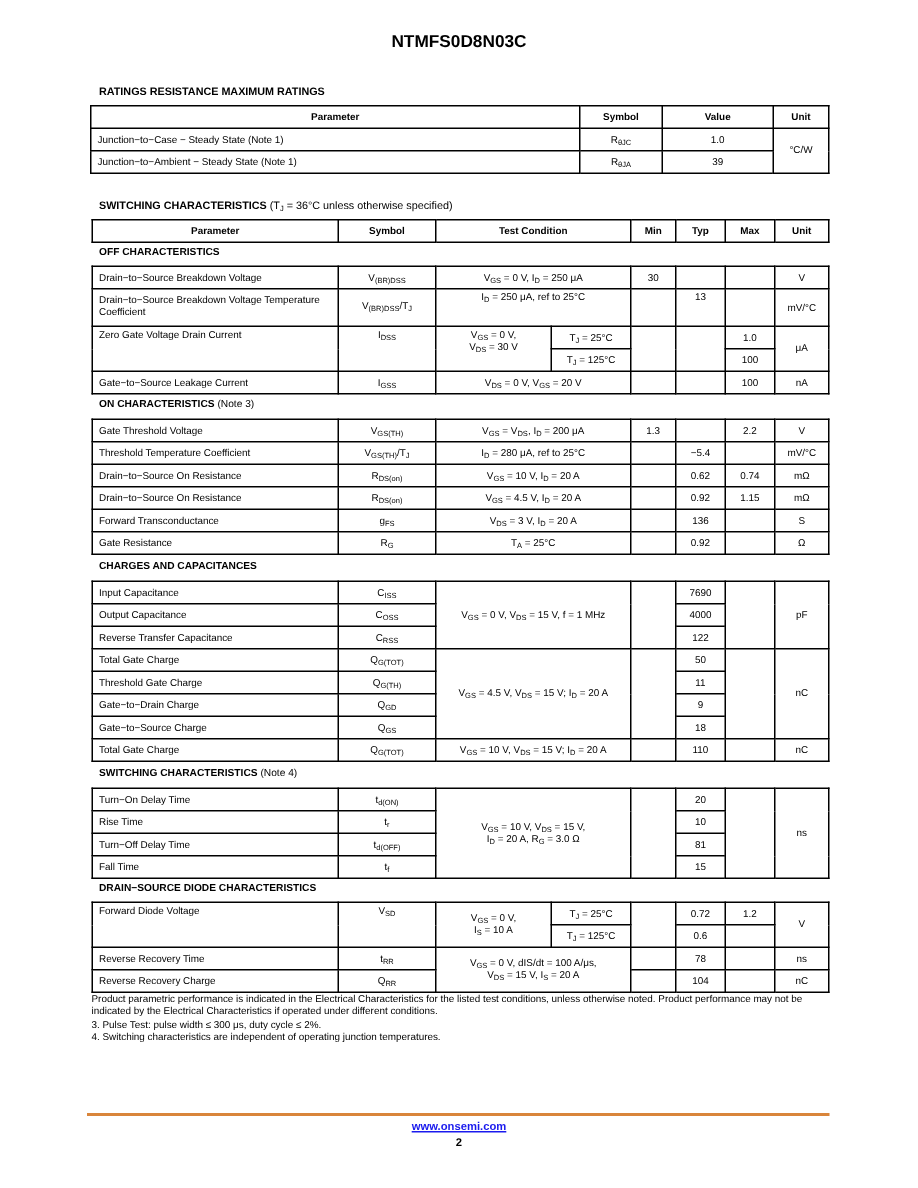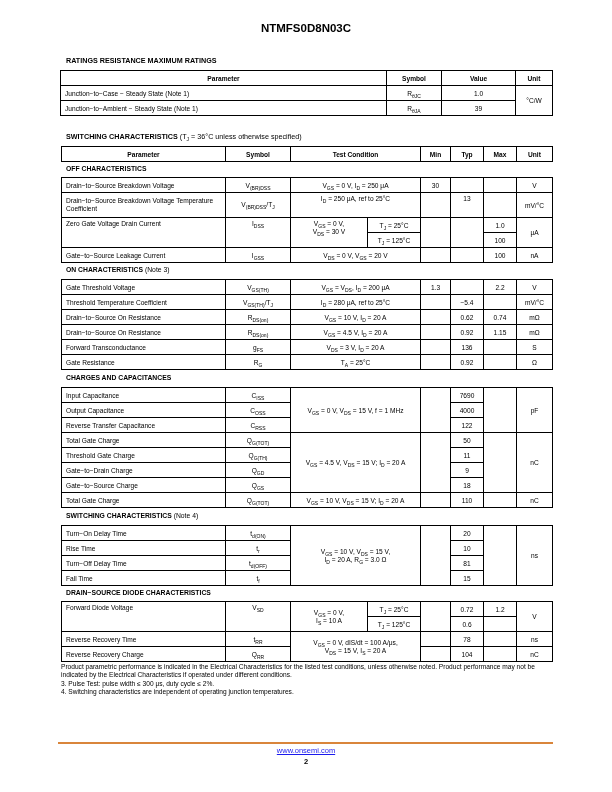"www.onsemi.com" .link { font-weight: normal -> bold }
